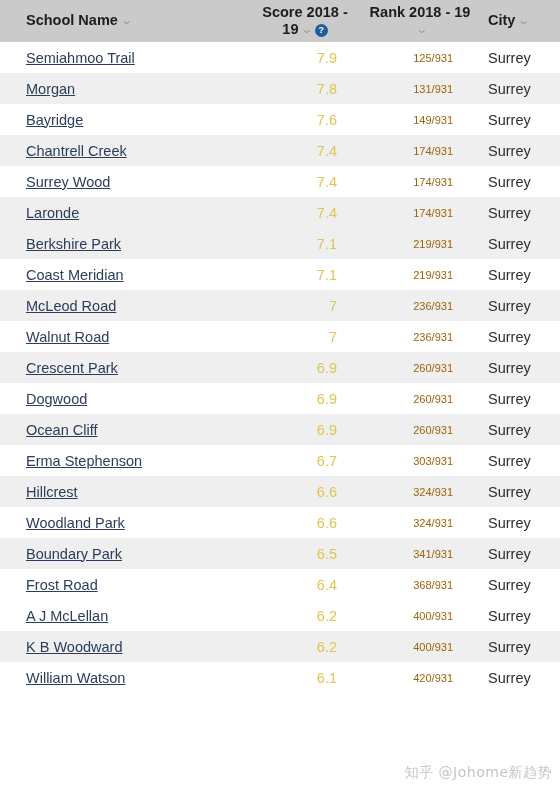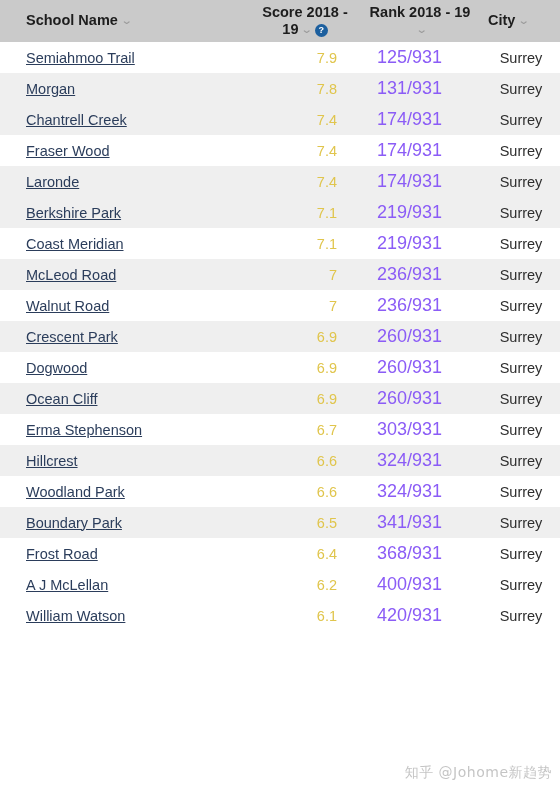"125/931" td.cell-rank { color: #8b5cf6 -> #a16207; font-size: 18px -> 11px; text-align: center -> right }
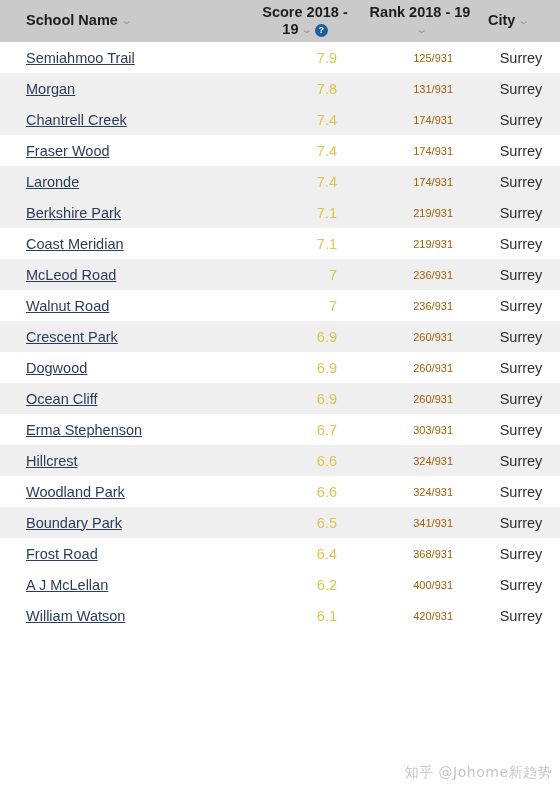"Surrey" td.cell-city { text-align: center -> left }
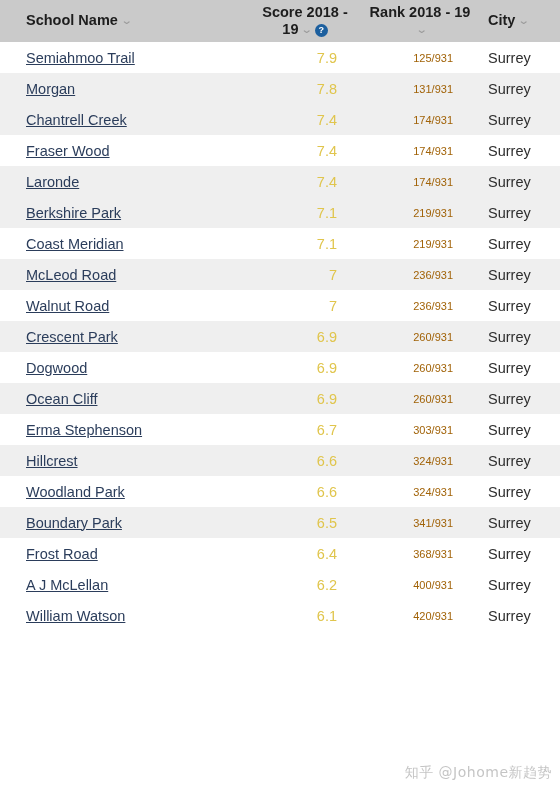"Bayridge" tr.odd { html: none -> <tr> <td><a>Bayridge</a></td> <td>7.6</td> <td>149/931</td> <td>Surrey</td> </tr> }
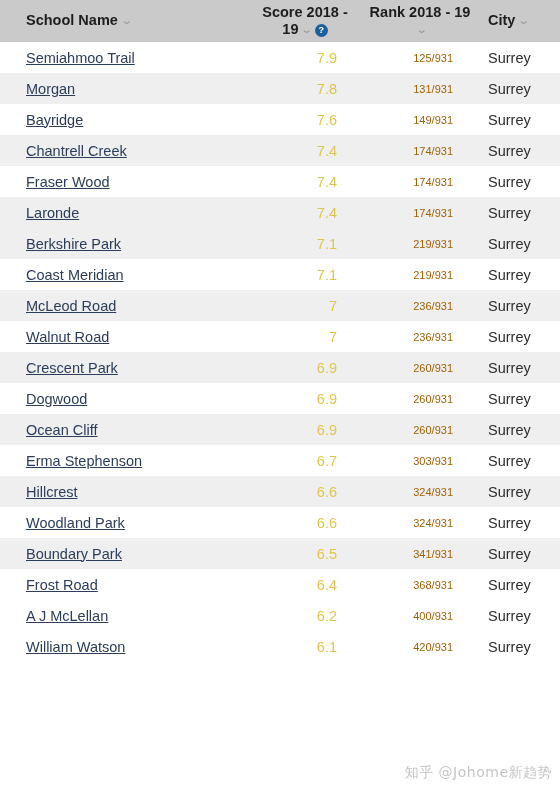"Fraser Wood" a { text: Fraser -> Surrey }
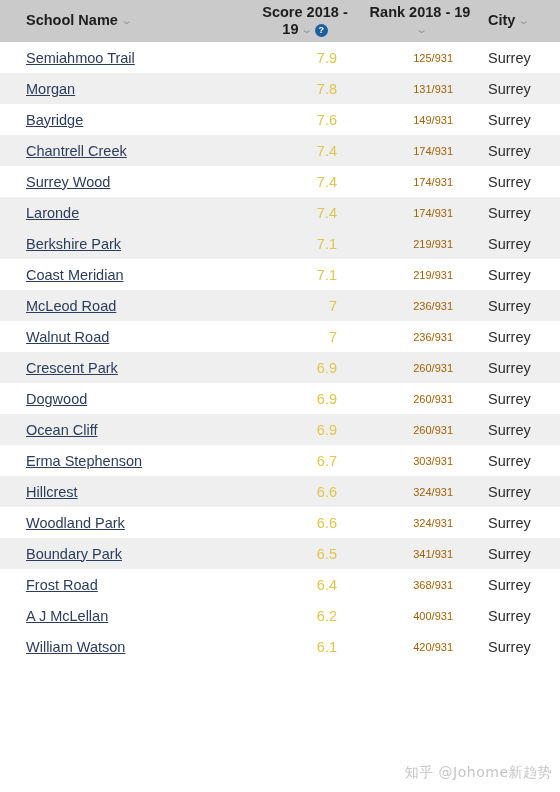"K B Woodward" tr.even { html: none -> <tr> <td><a>K B Woodward</a></td> <td>6.2</td> <td>400/931</td> <td>Surrey</td> </tr> }
